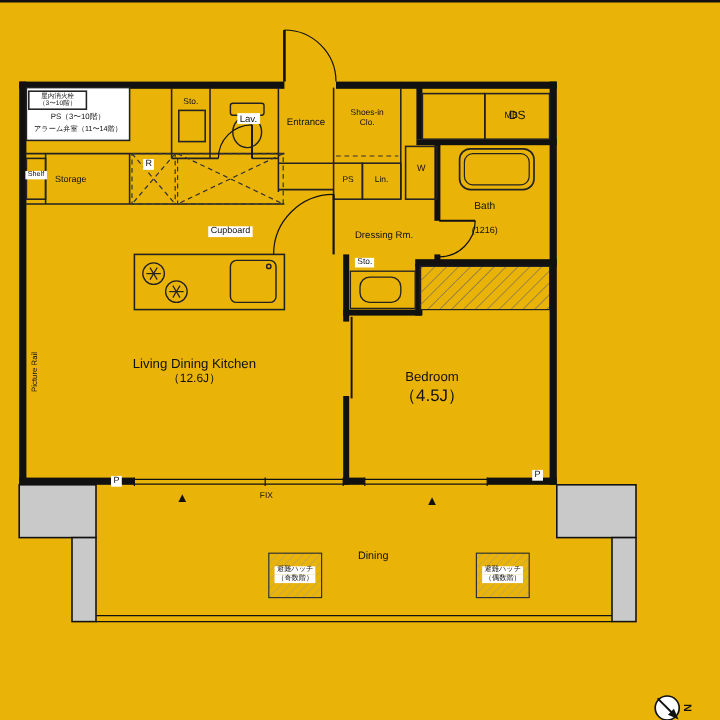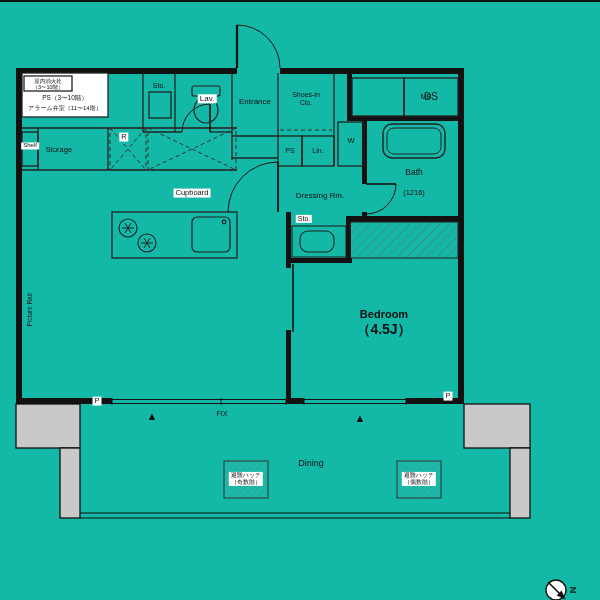"Lav." .canvas { background: #14b8a6 -> #eab308 }
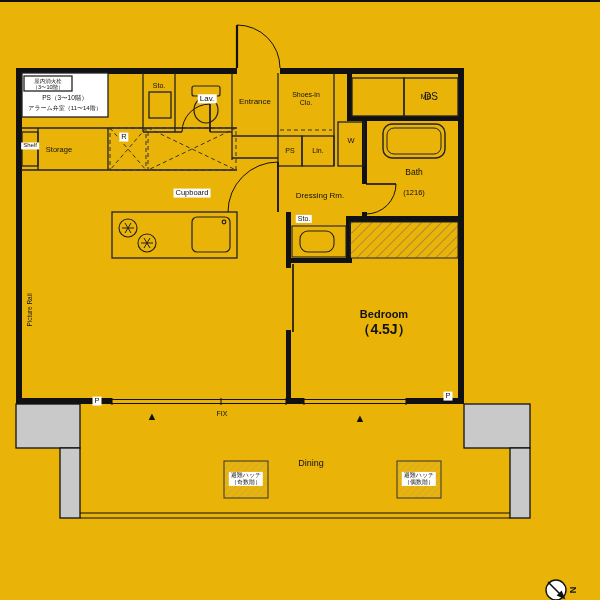"Bath" div.lbl { left: 414px -> 404px }
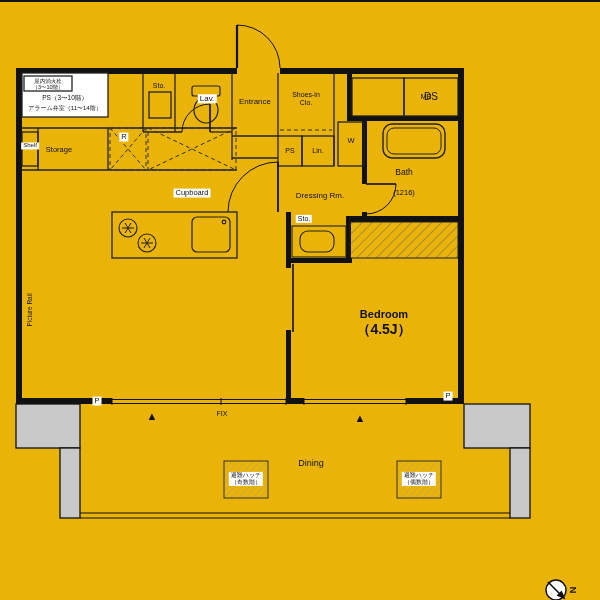"Living Dining Kitchen" div.lbl { html: none -> <div> <span>Living Dining Kitchen</span> <span>（12.6J）</span> </div> }
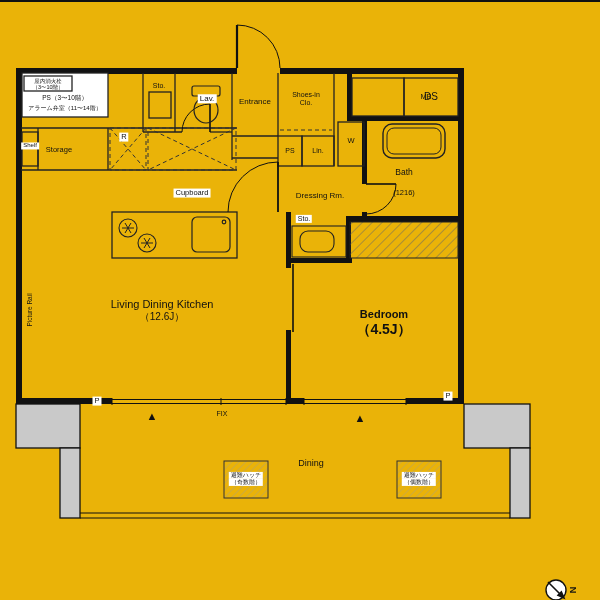"Bedroom" div.lbl { font-weight: bold -> none; left: 384px -> 360px }
